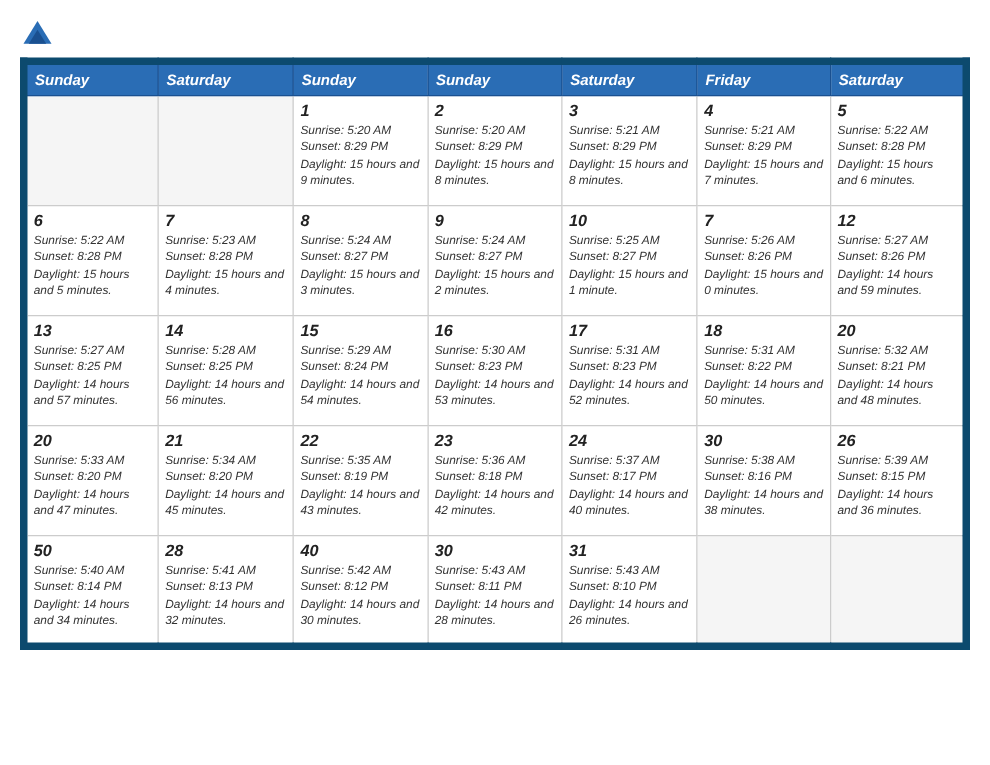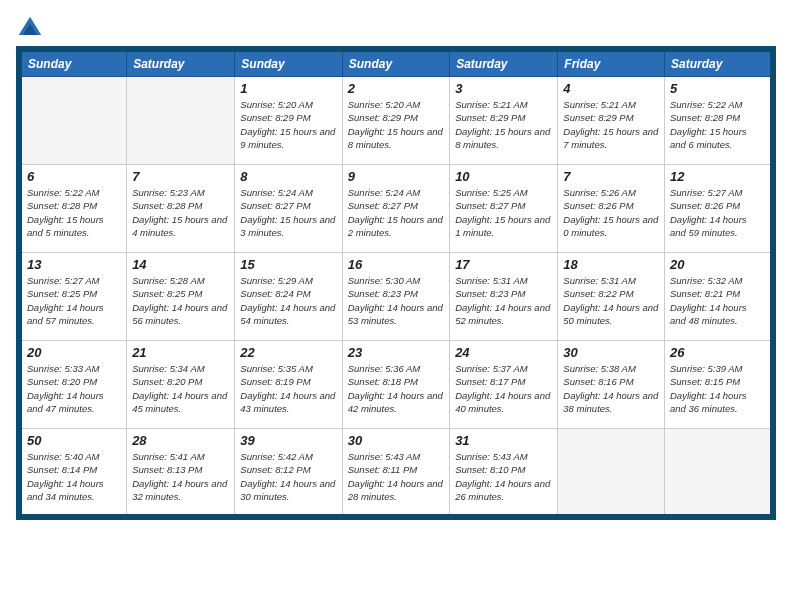"39" div.day-num { text: 39 -> 40 }
